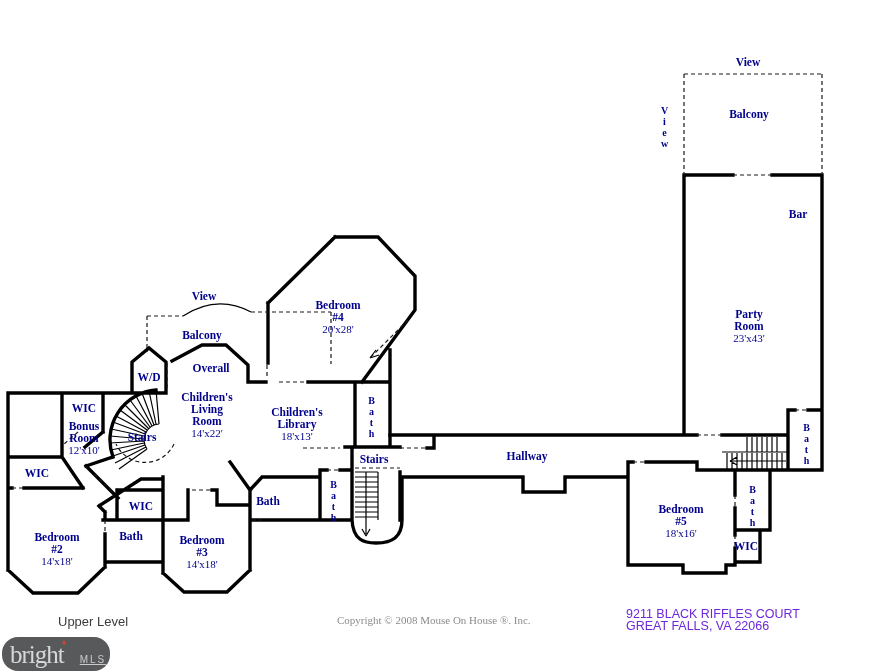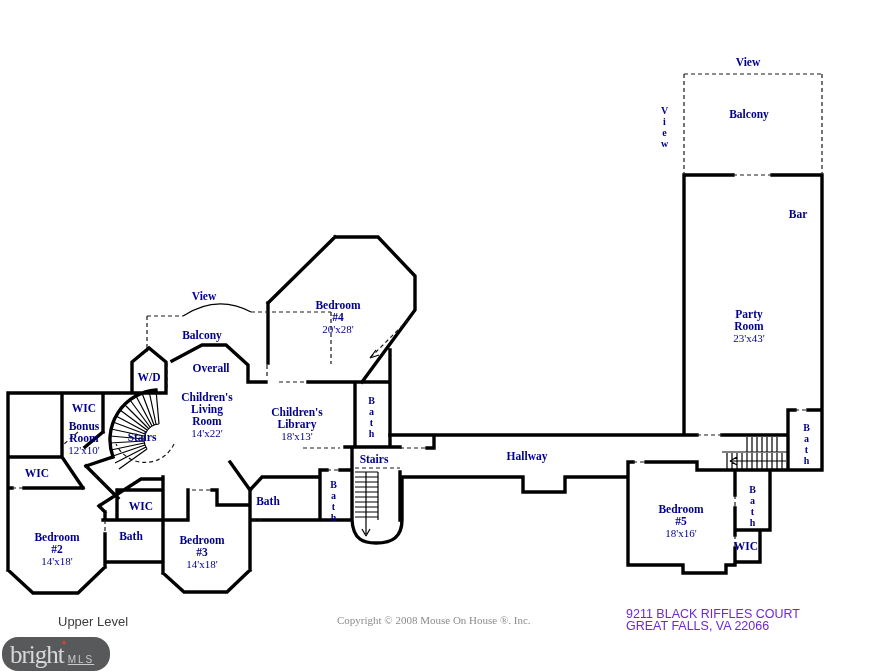"MLS" .logo-mls { margin-left: 4px -> 16px }
